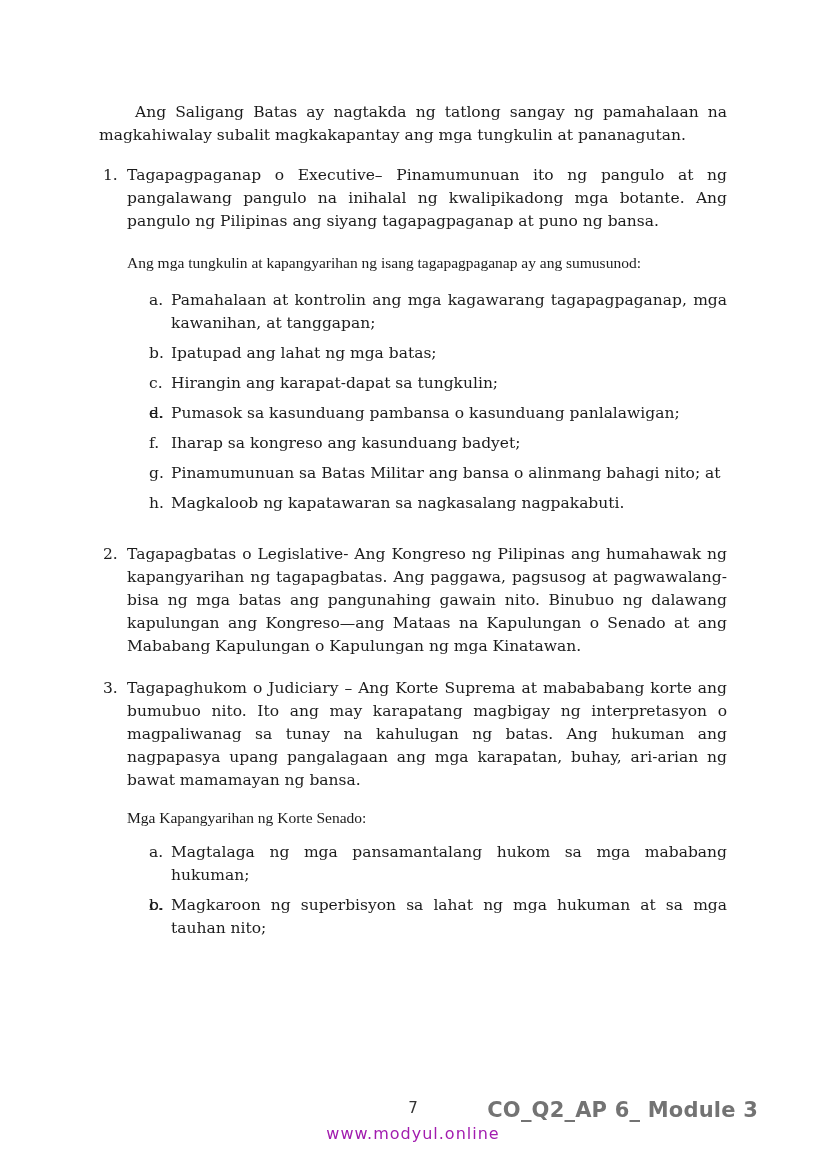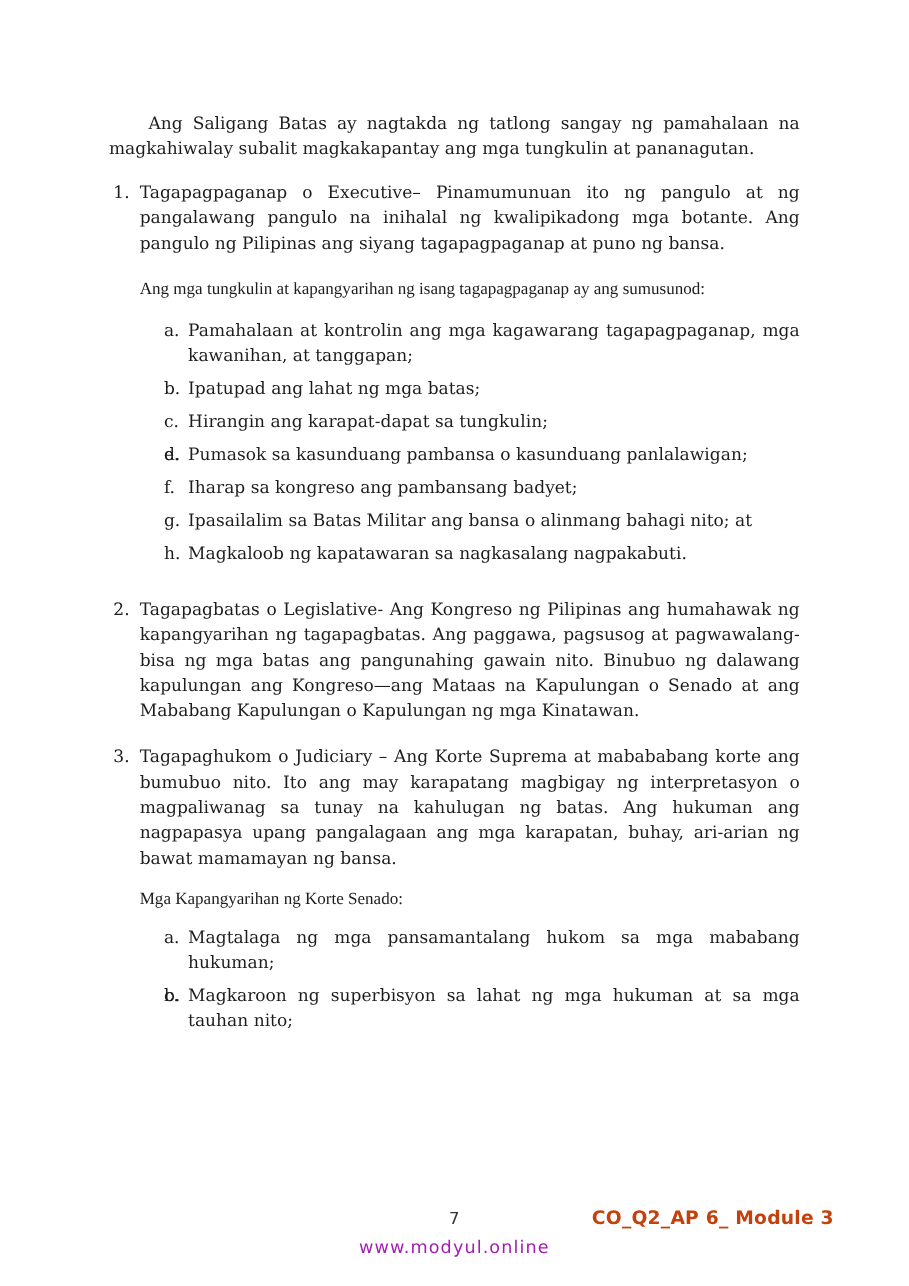"Iharap sa kongreso ang pambansang" p { text: pambansang -> kasunduang }
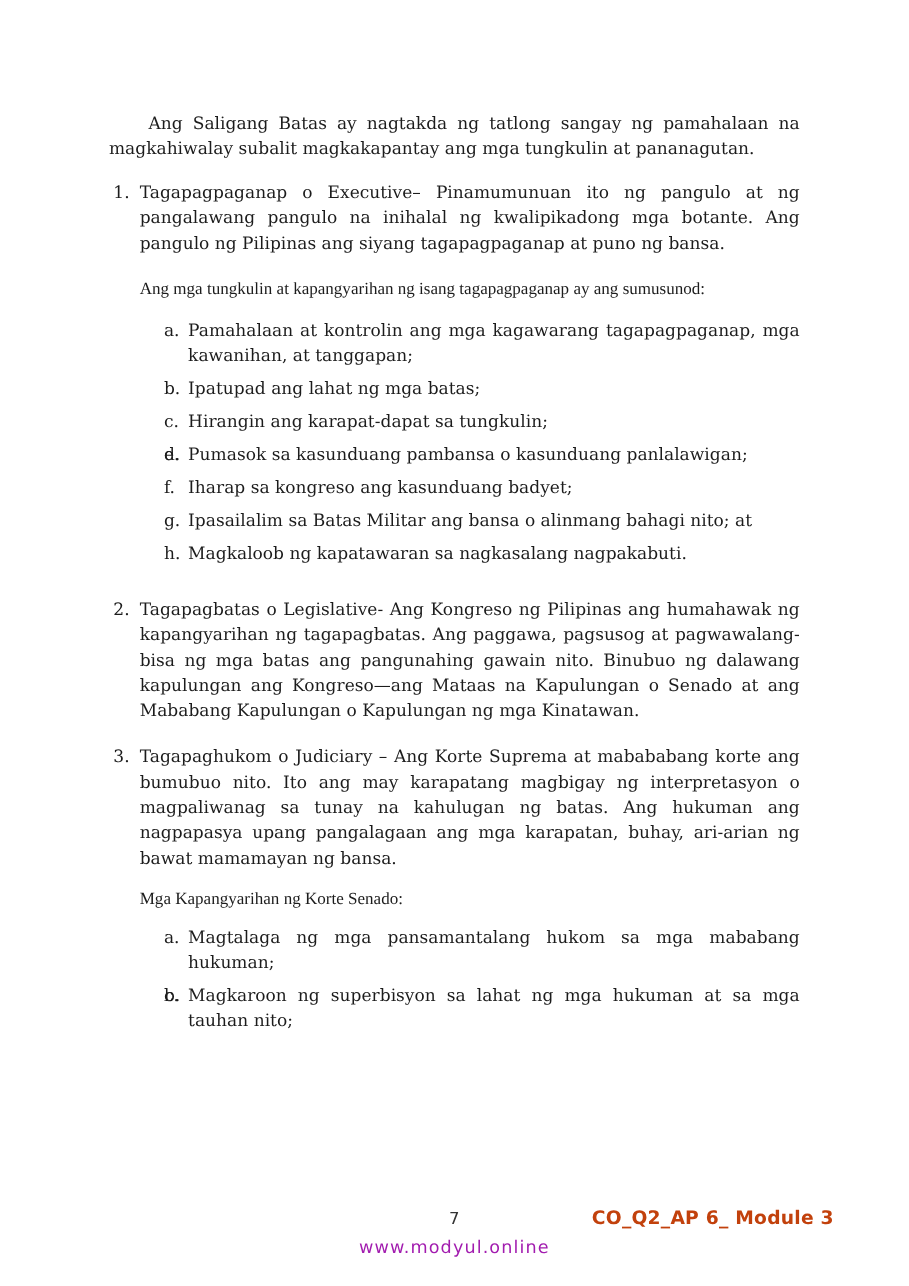"Ipasailalim sa Batas Militar ang" p { text: Ipasailalim -> Pinamumunuan }
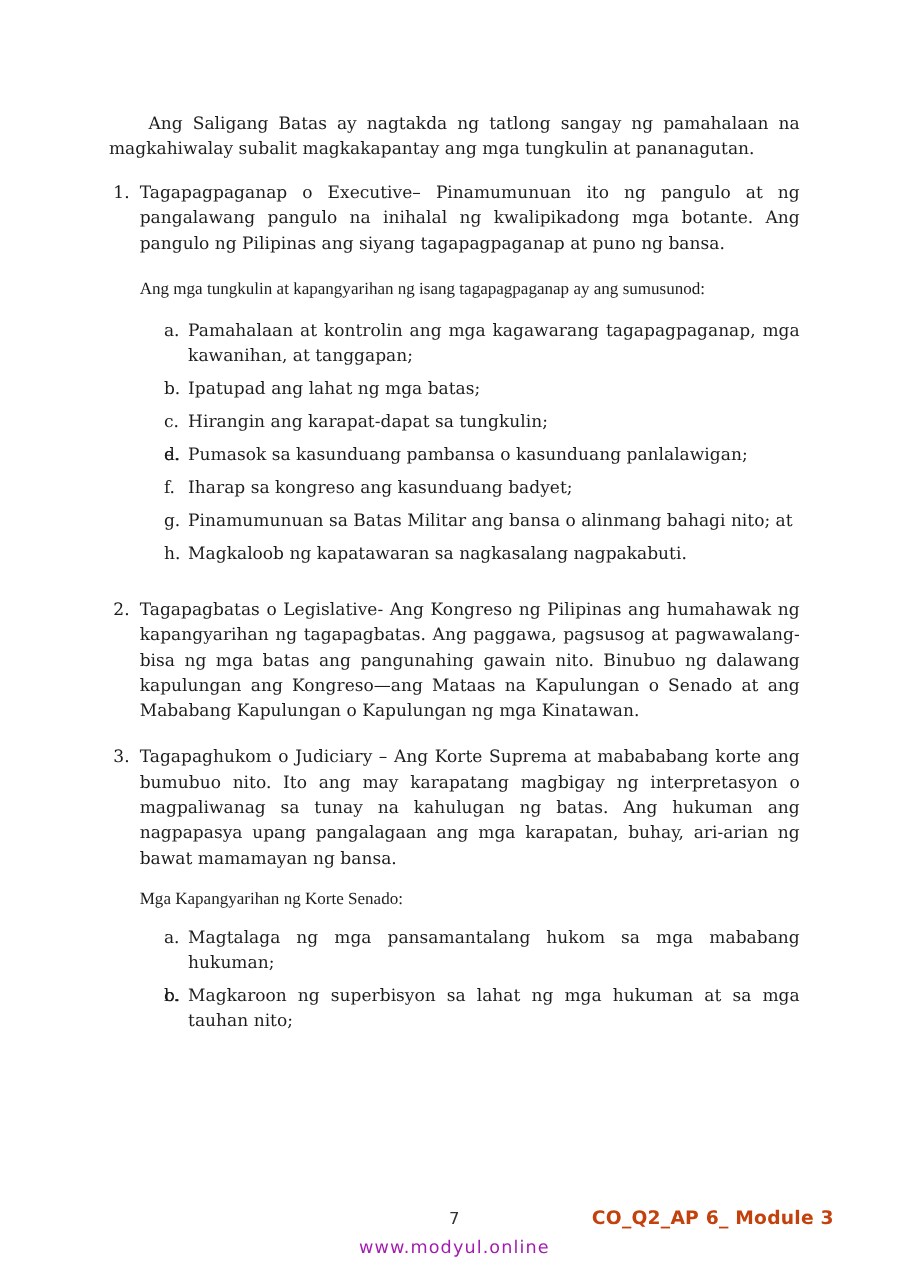"CO_Q2_AP 6_ Module 3" .module-label { color: #c2410c -> #737373; font-size: 17px -> 21px }
